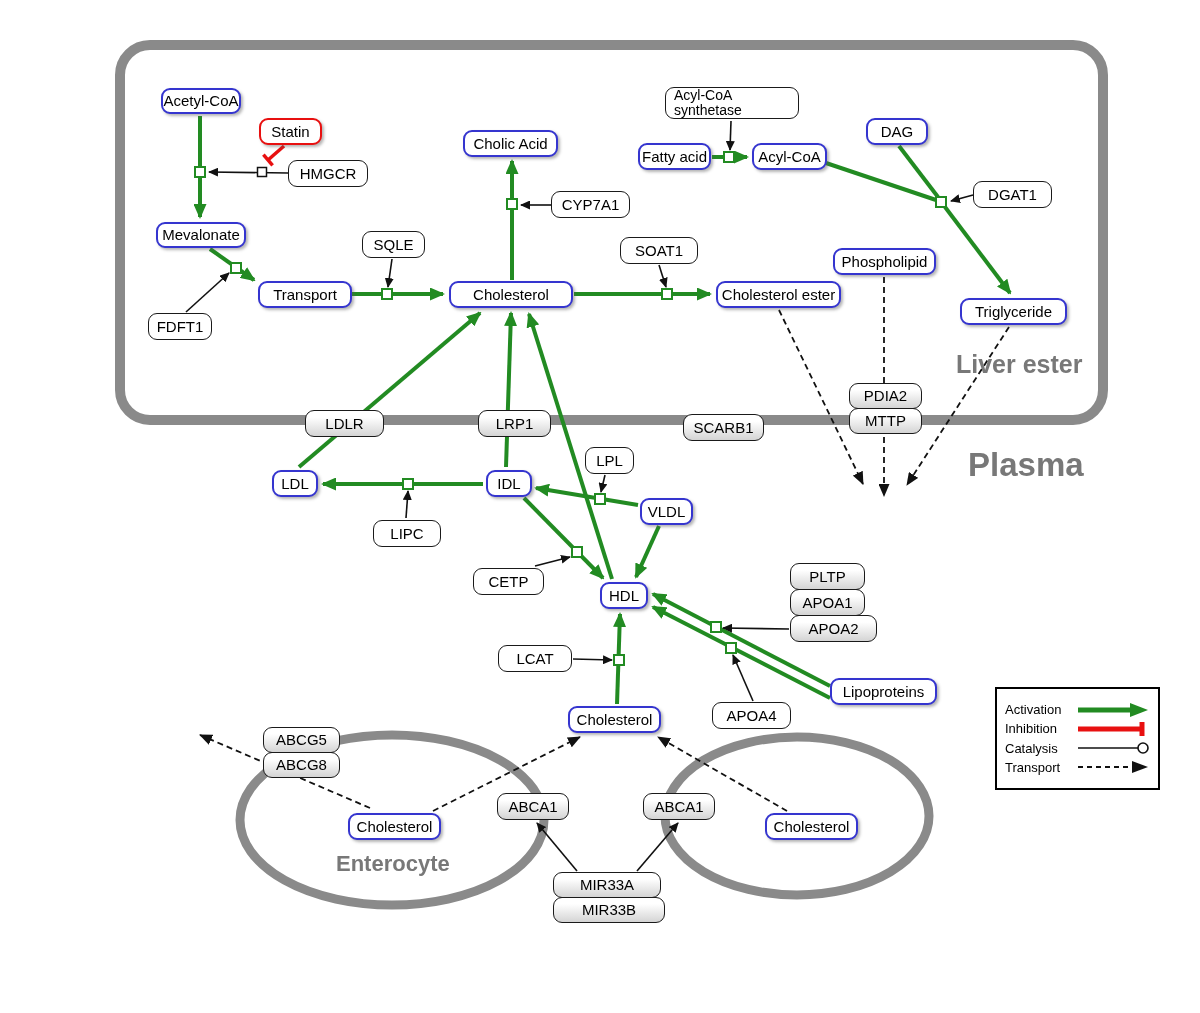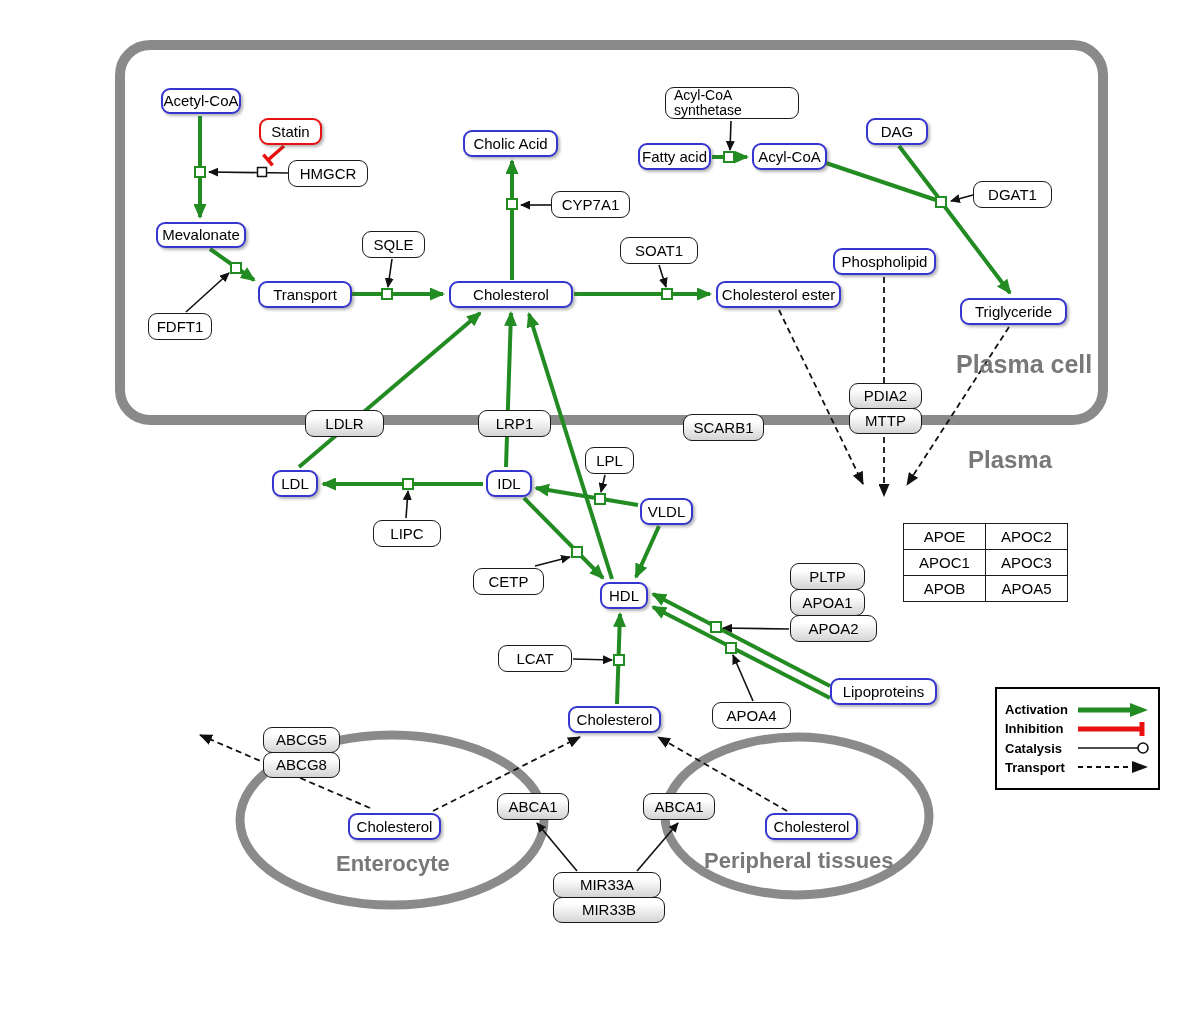"Plasma cell" div.complabel { text: Plasma cell -> Liver ester }
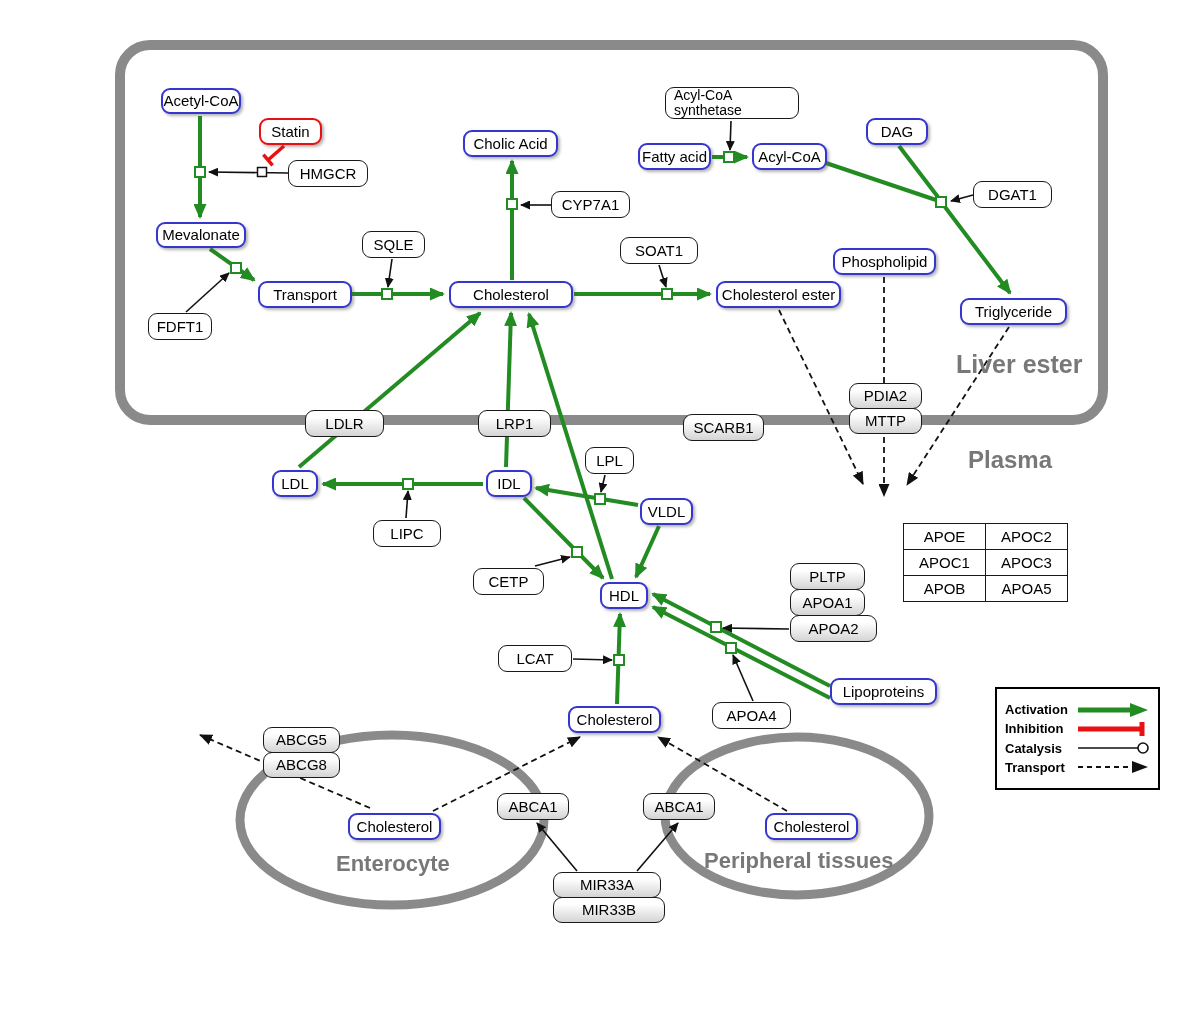"Plasma" div.complabel { font-size: 24px -> 33px }
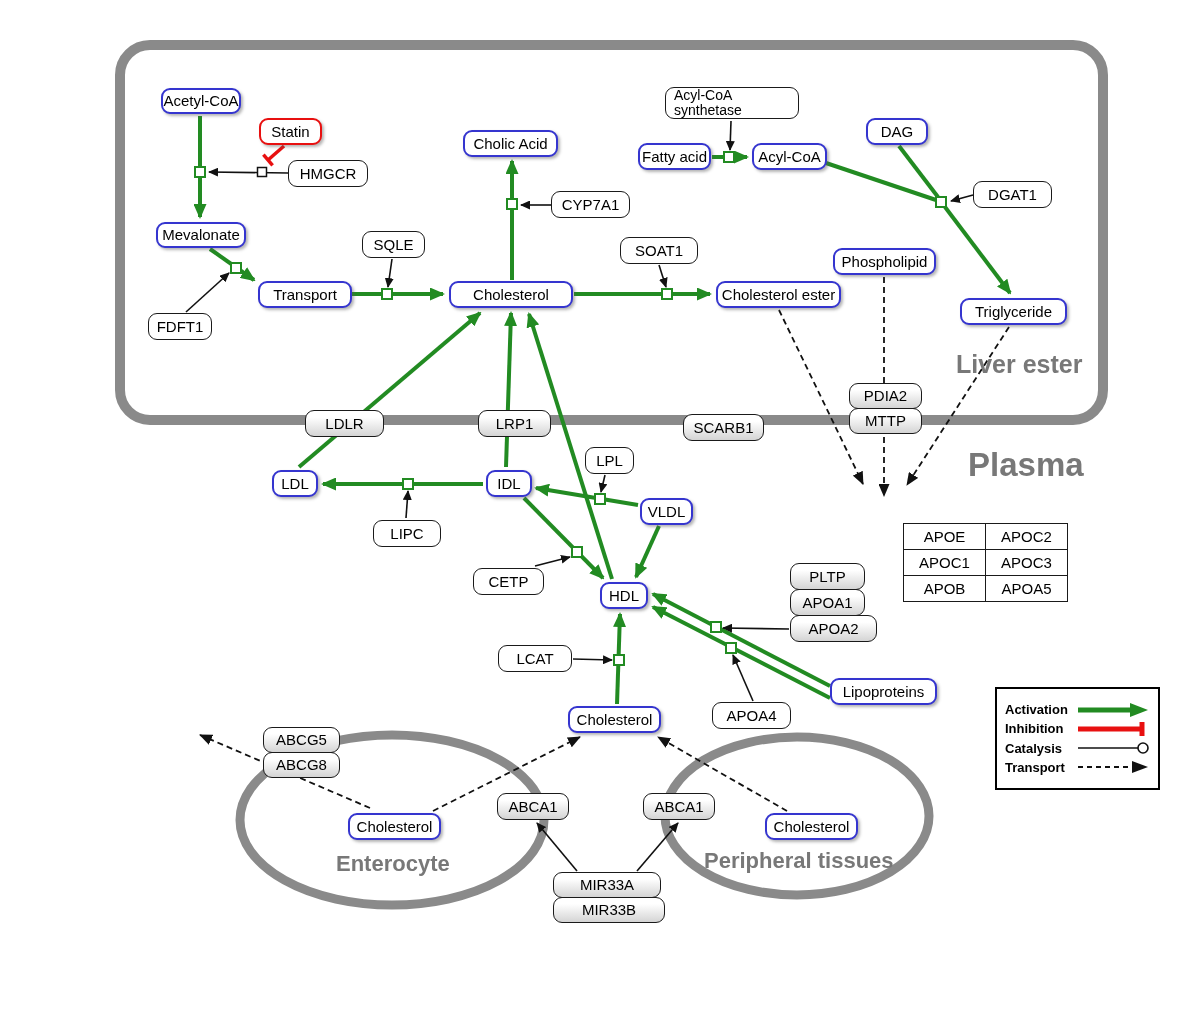"APOE" div.apo-table { html: <div> <div>APOE</div> <div>APOC2</div> <div>APOC1</div> <div>APOC3</div> <div>APOB</div> <div>APOA5</div> </div> -> none }
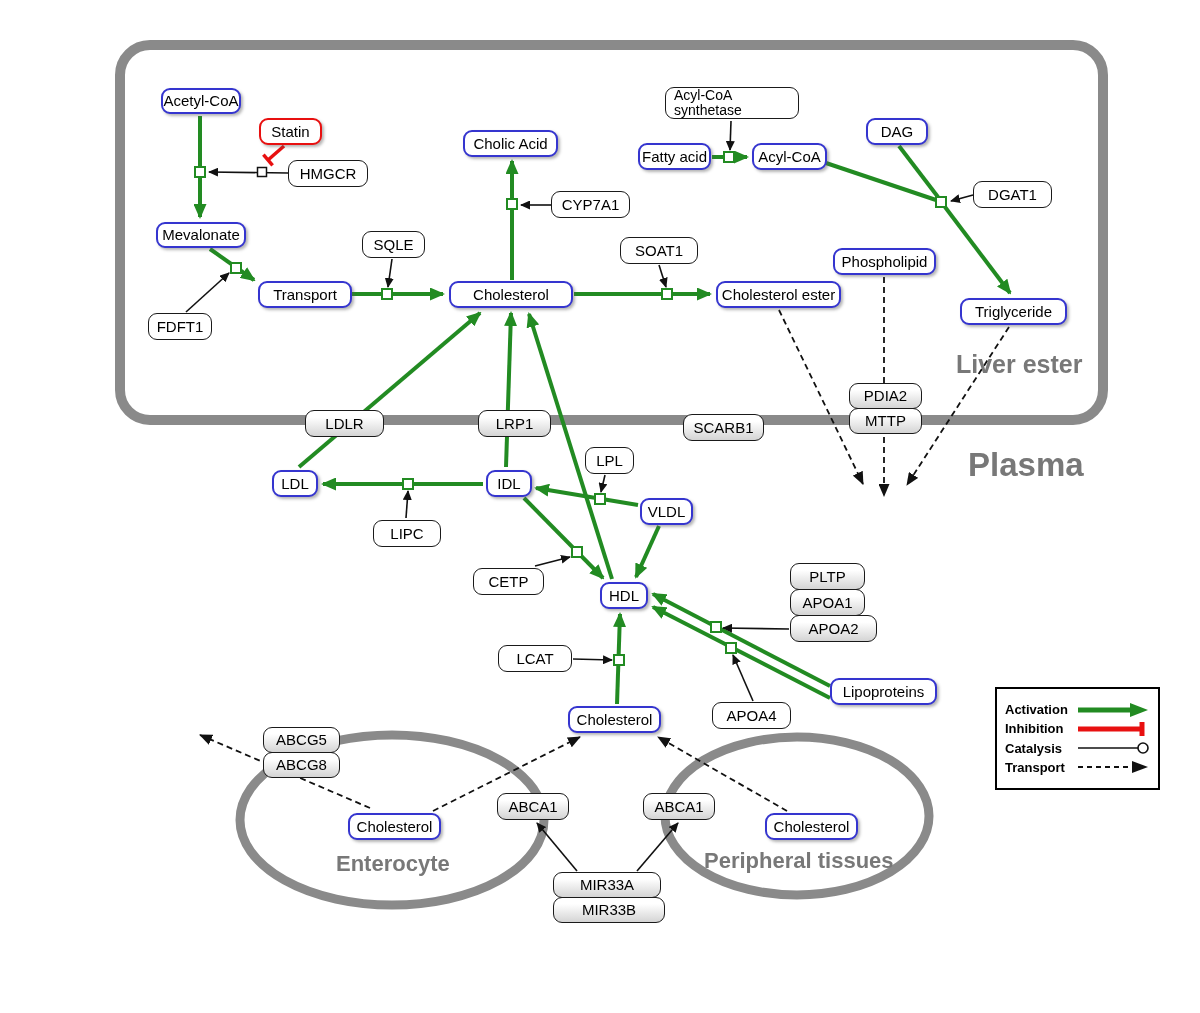"Activation" #legend { font-weight: bold -> none }
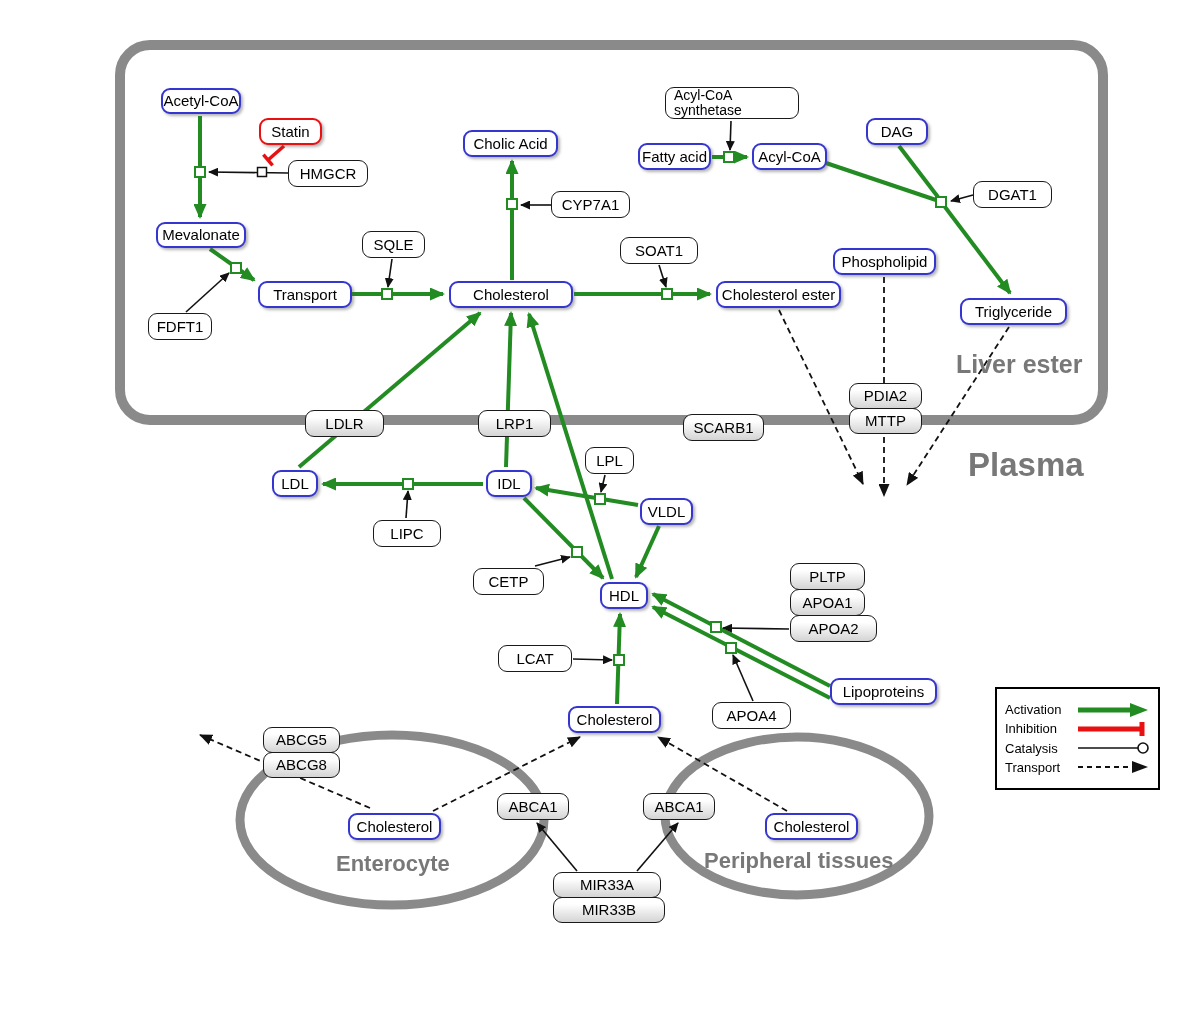"Peripheral tissues" div.complabel { html: <div>Peripheral tissues</div> -> none }
